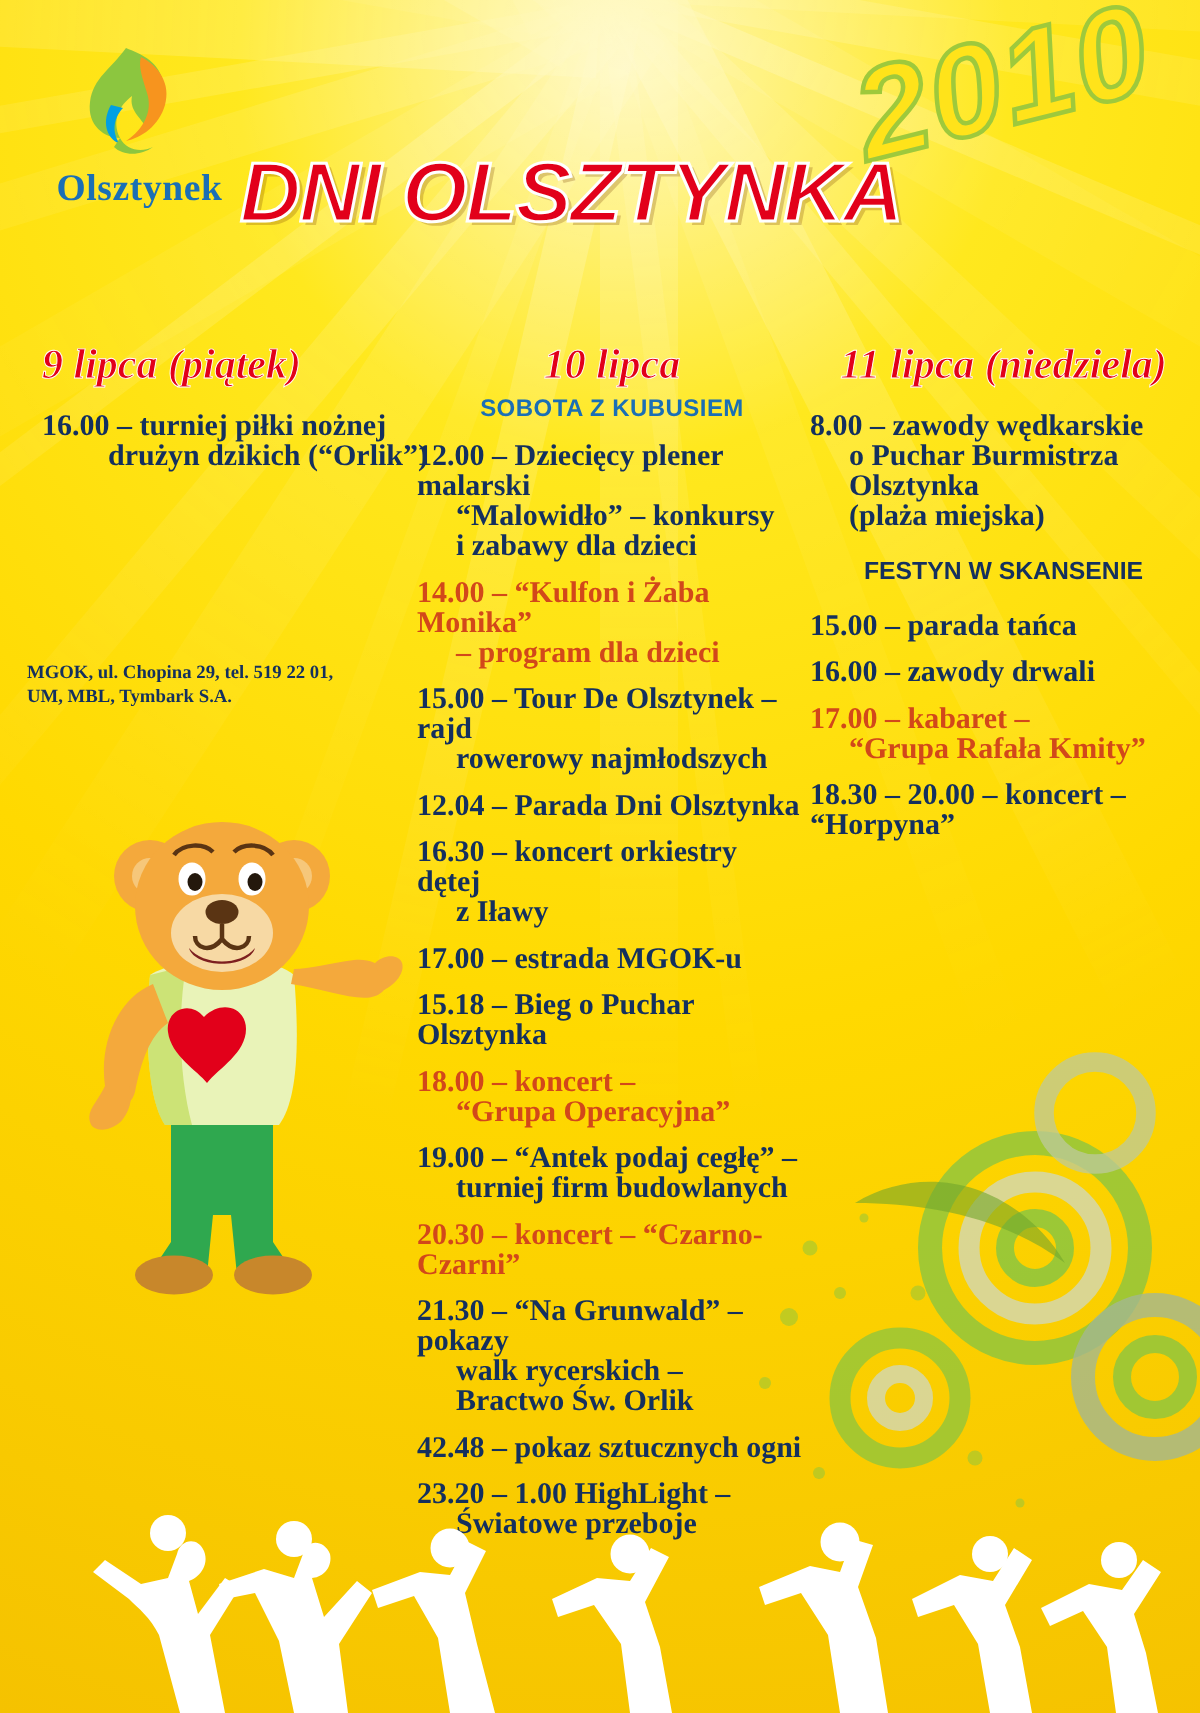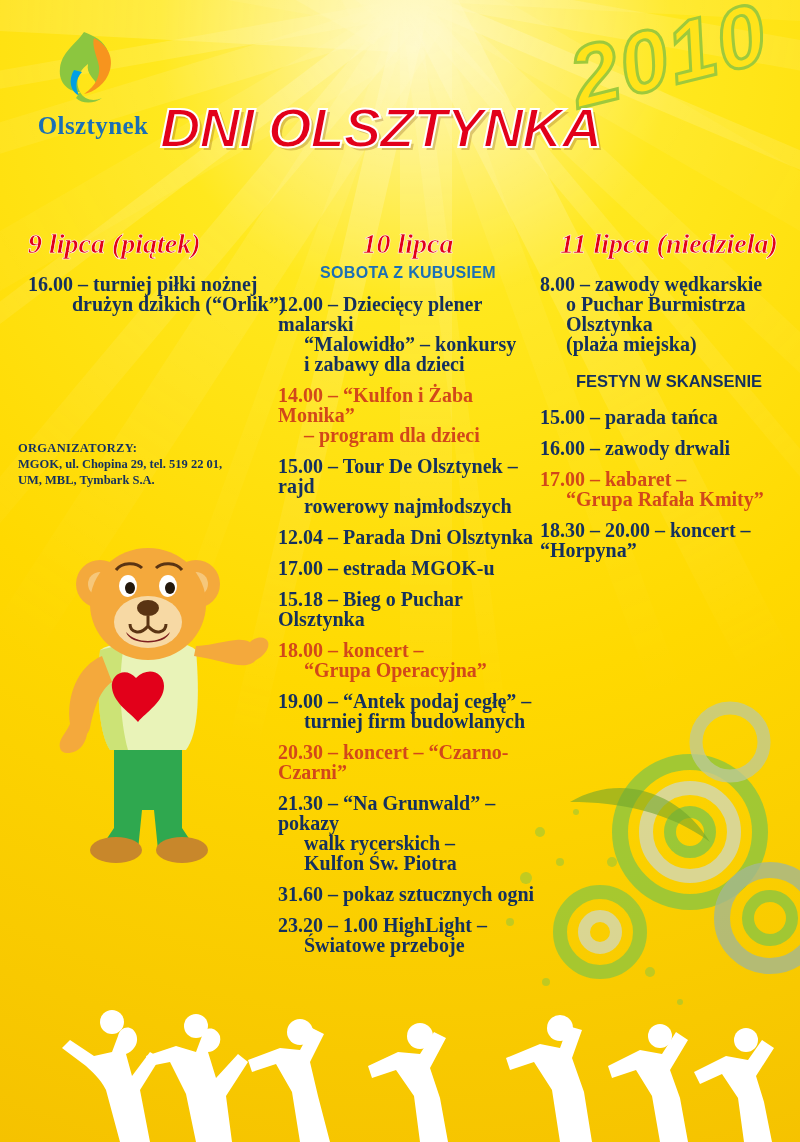"ORGANIZATORZY:" div.head { html: <div>ORGANIZATORZY:</div> -> none }
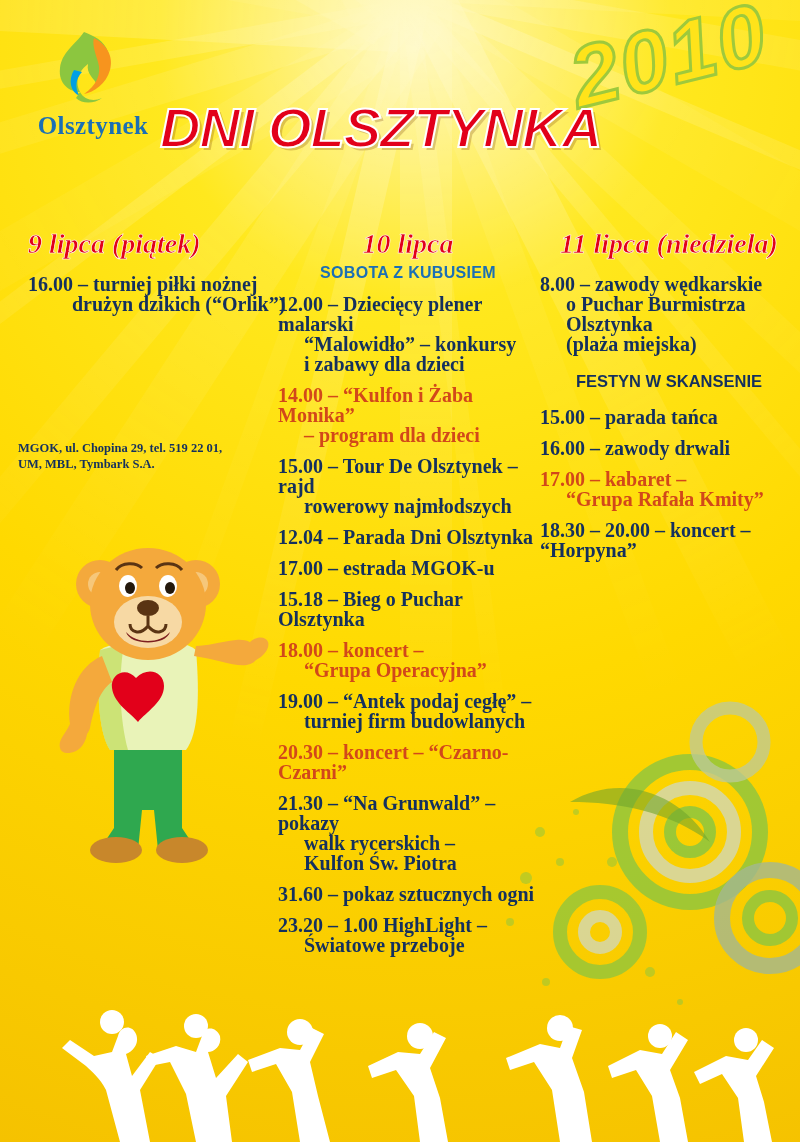"16.30 – koncert orkiestry dętej" div.item { html: none -> <div><span>16.30 – koncert orkiestry dętej</span><span>z Iławy</span></div> }
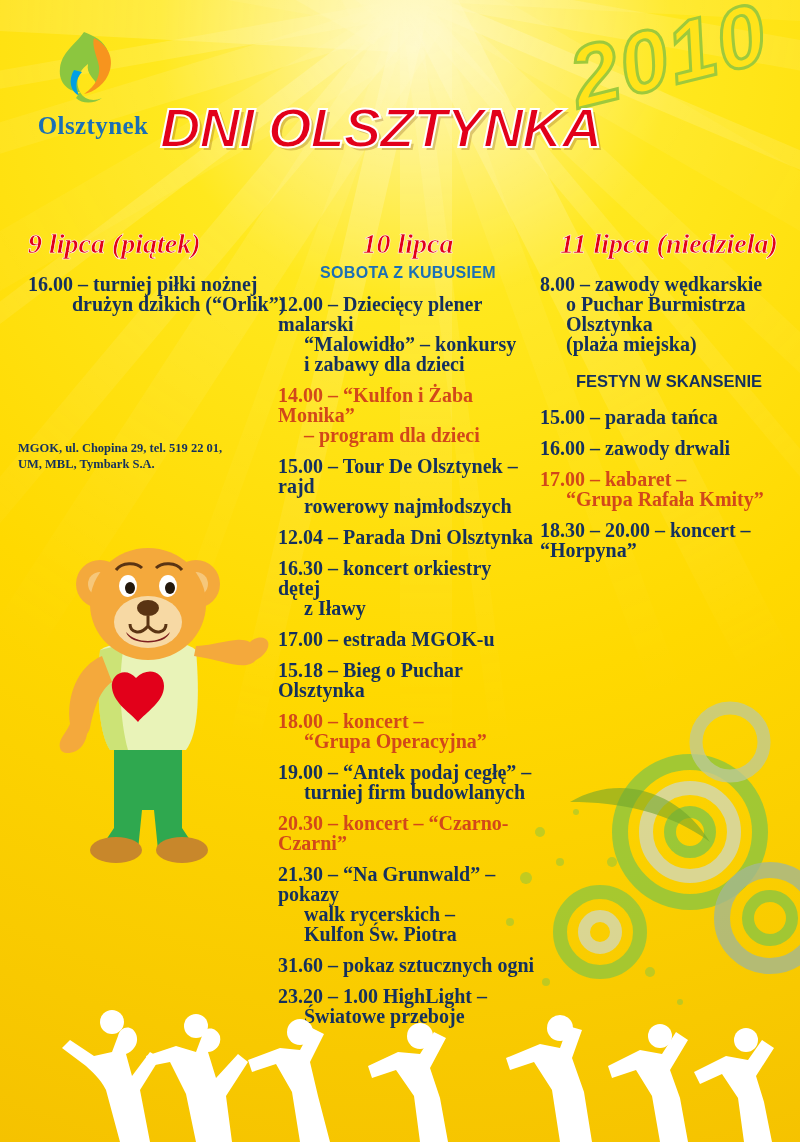"Kulfon Św. Piotra" span.ln3 { text: Kulfon Św. Piotra -> Bractwo Św. Orlik }
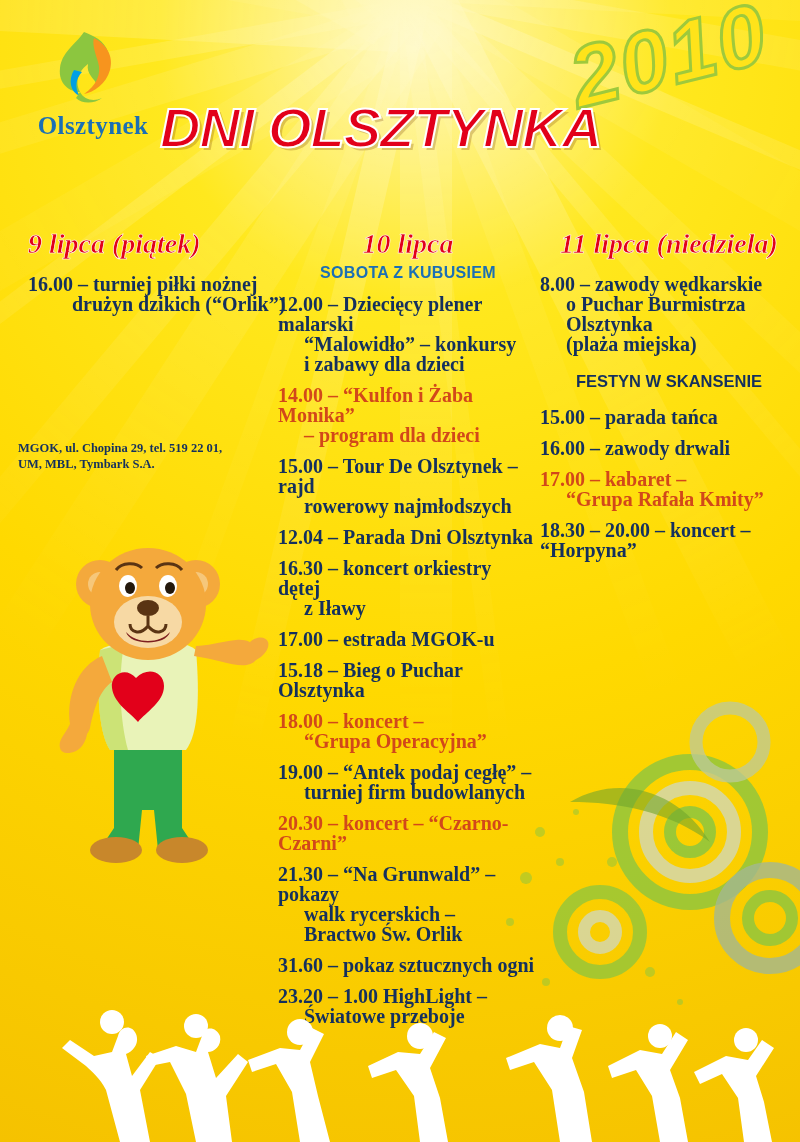"31.60 – pokaz sztucznych ogni" span { text: 31.60 -> 42.48 }
